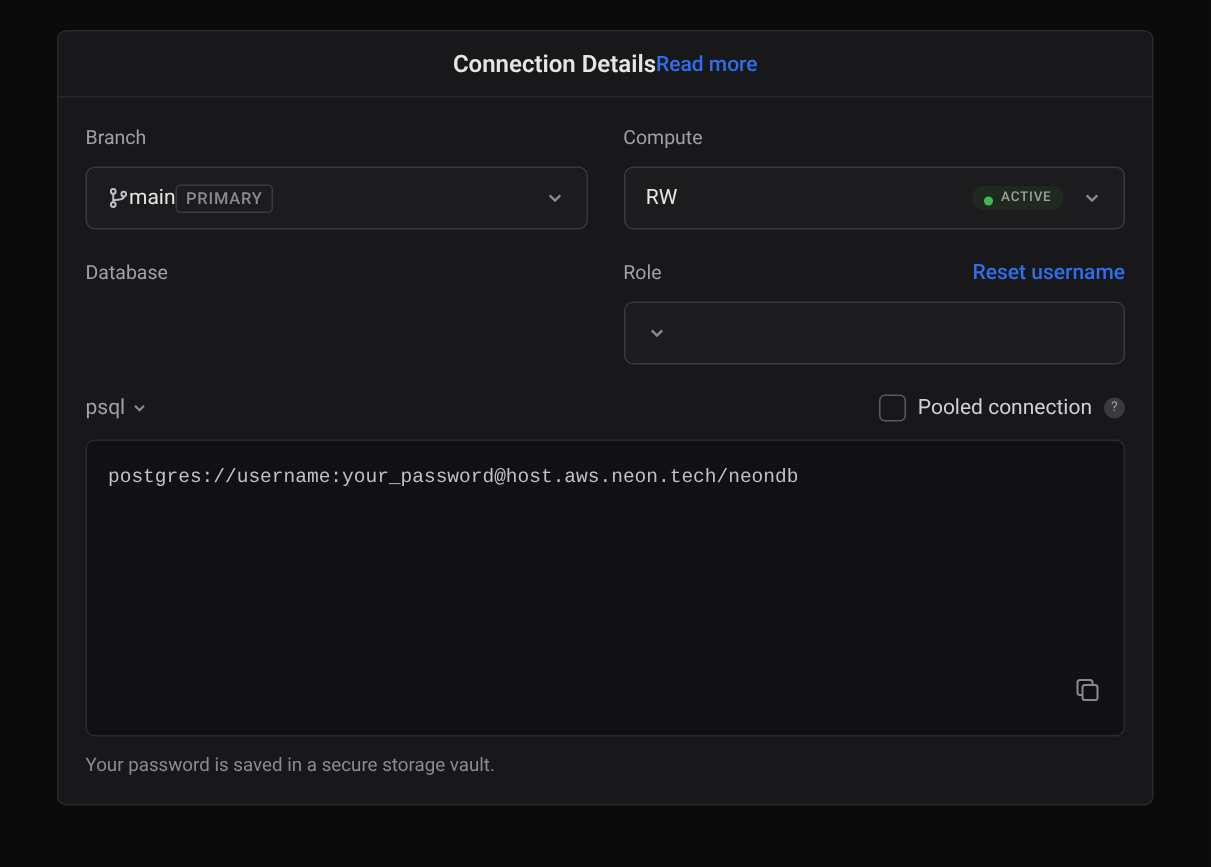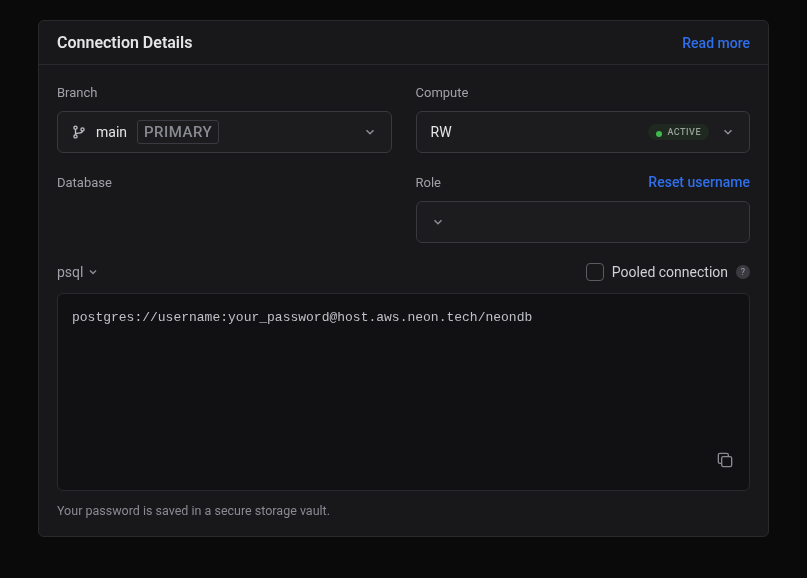"Connection Details" .card-header { justify-content: space-between -> center }
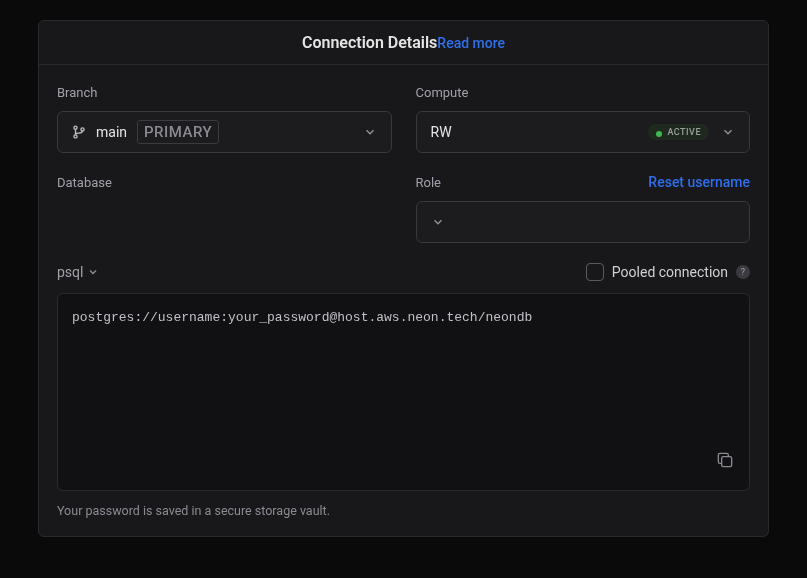"main" .select-content { gap: 10px -> none }
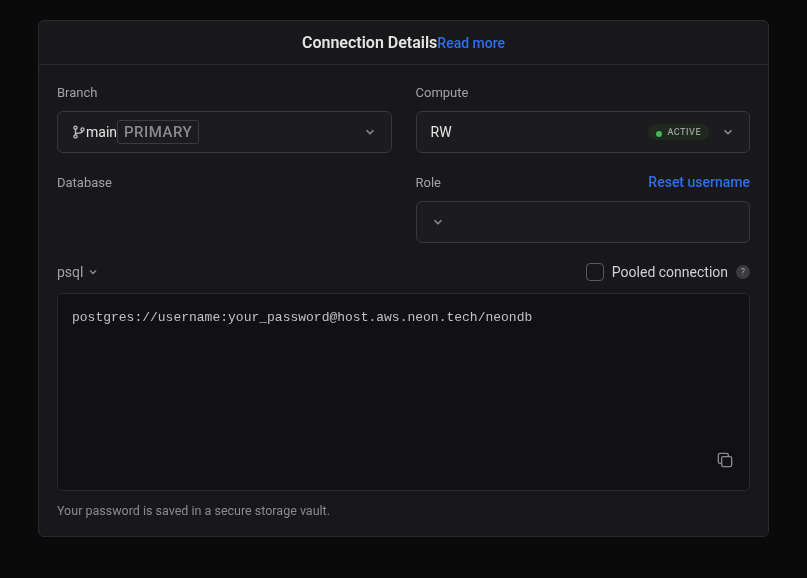"PRIMARY" .badge { font-size: 15px -> 11px }
